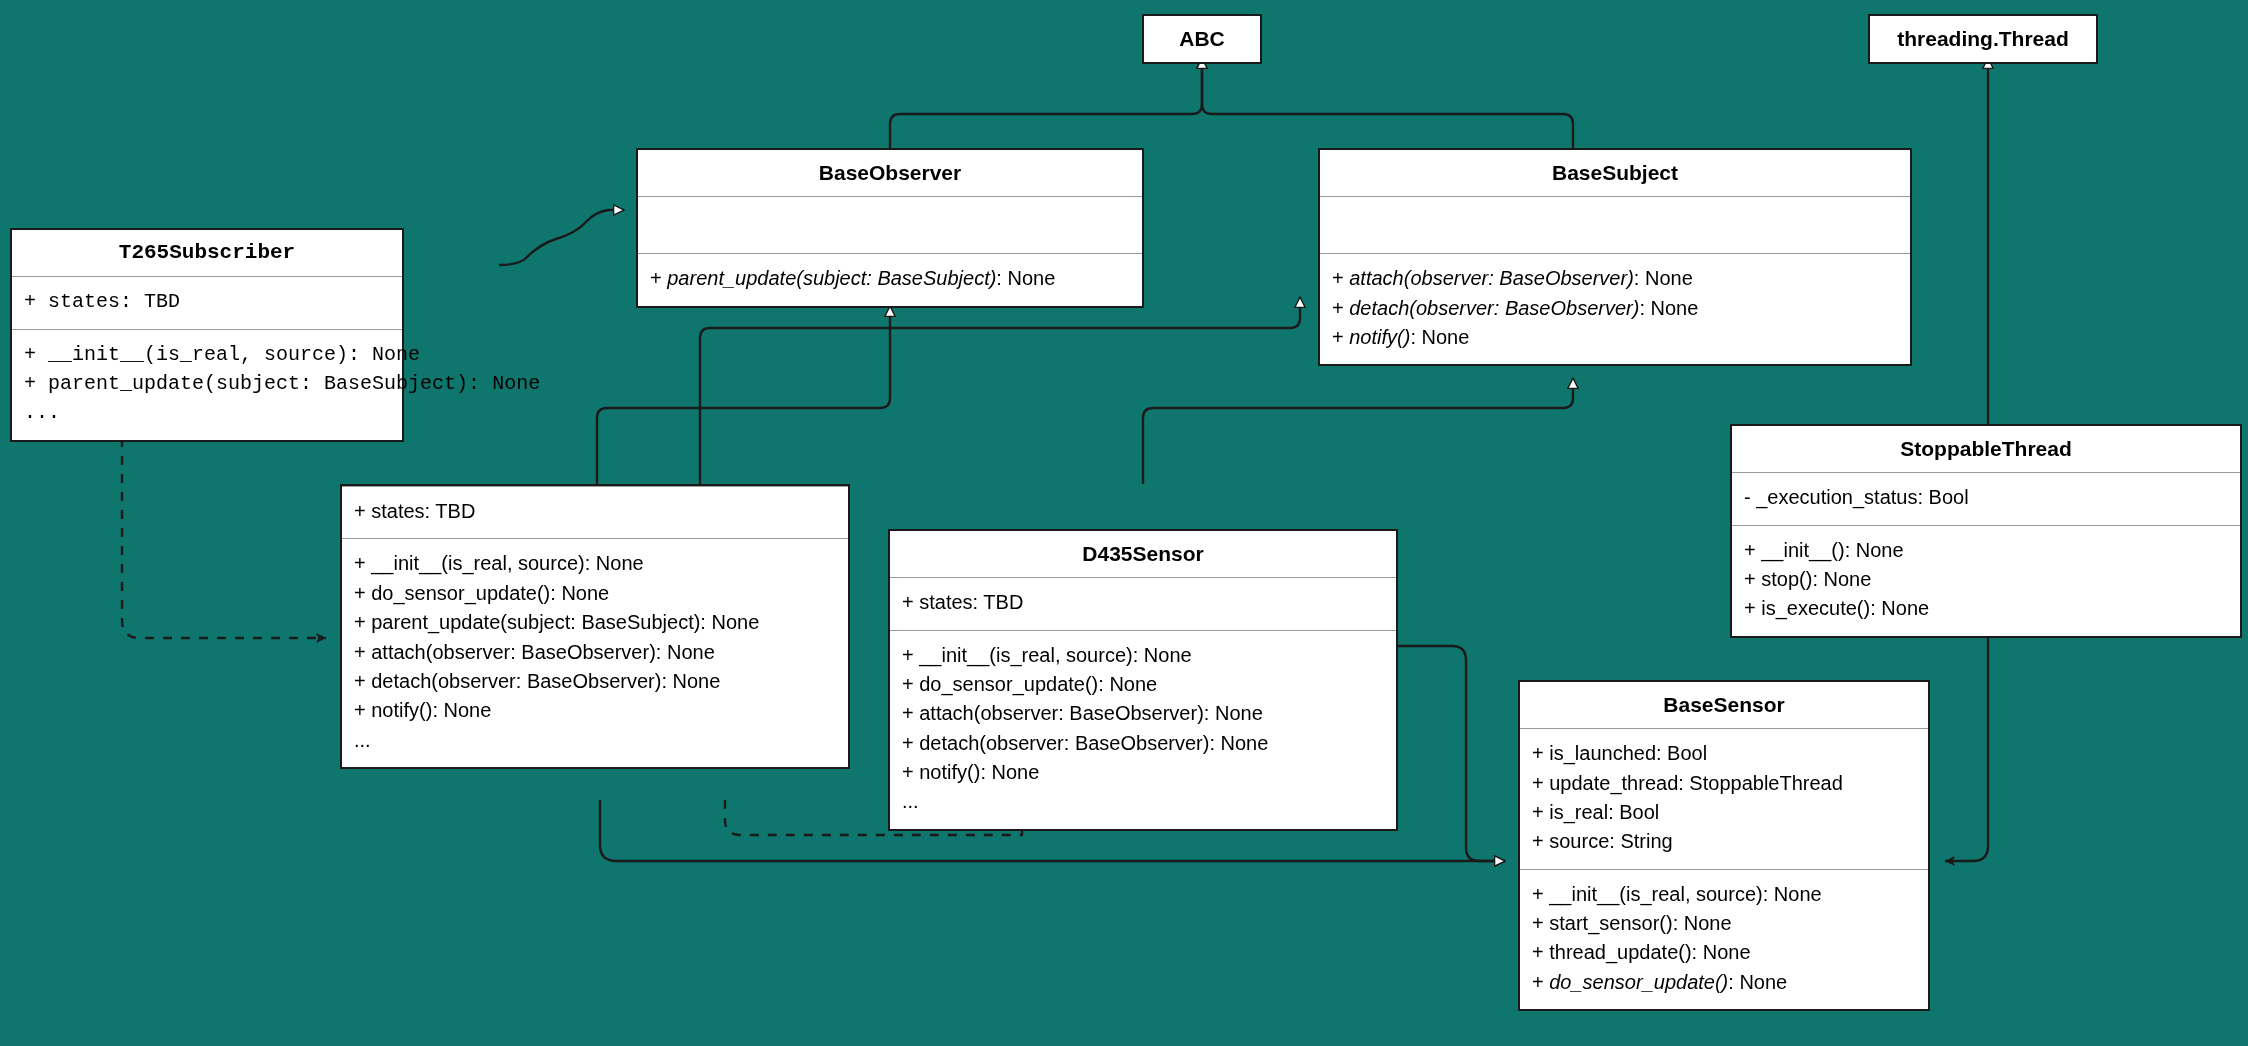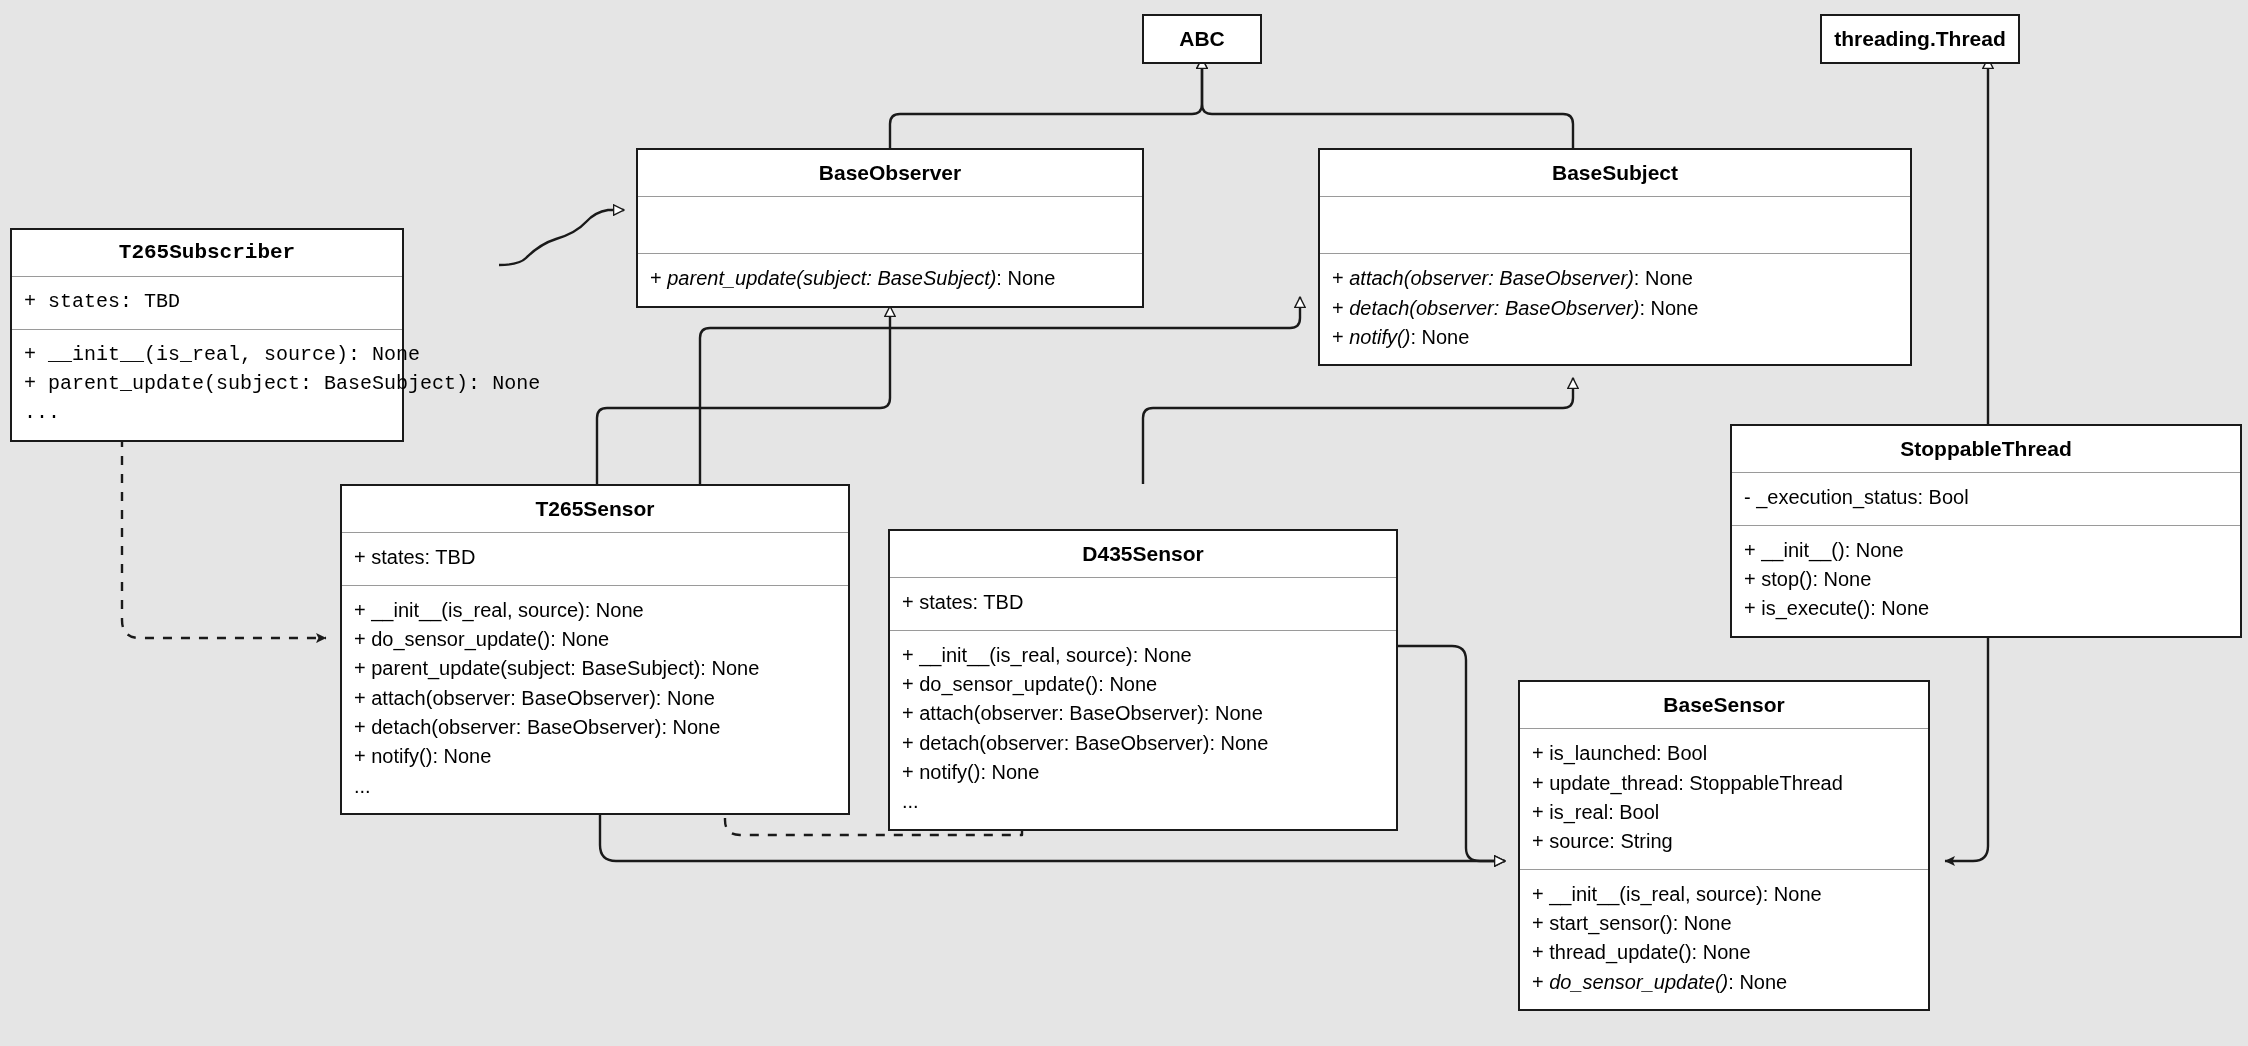"ABC" #canvas { background: #e5e5e5 -> #0f766e }
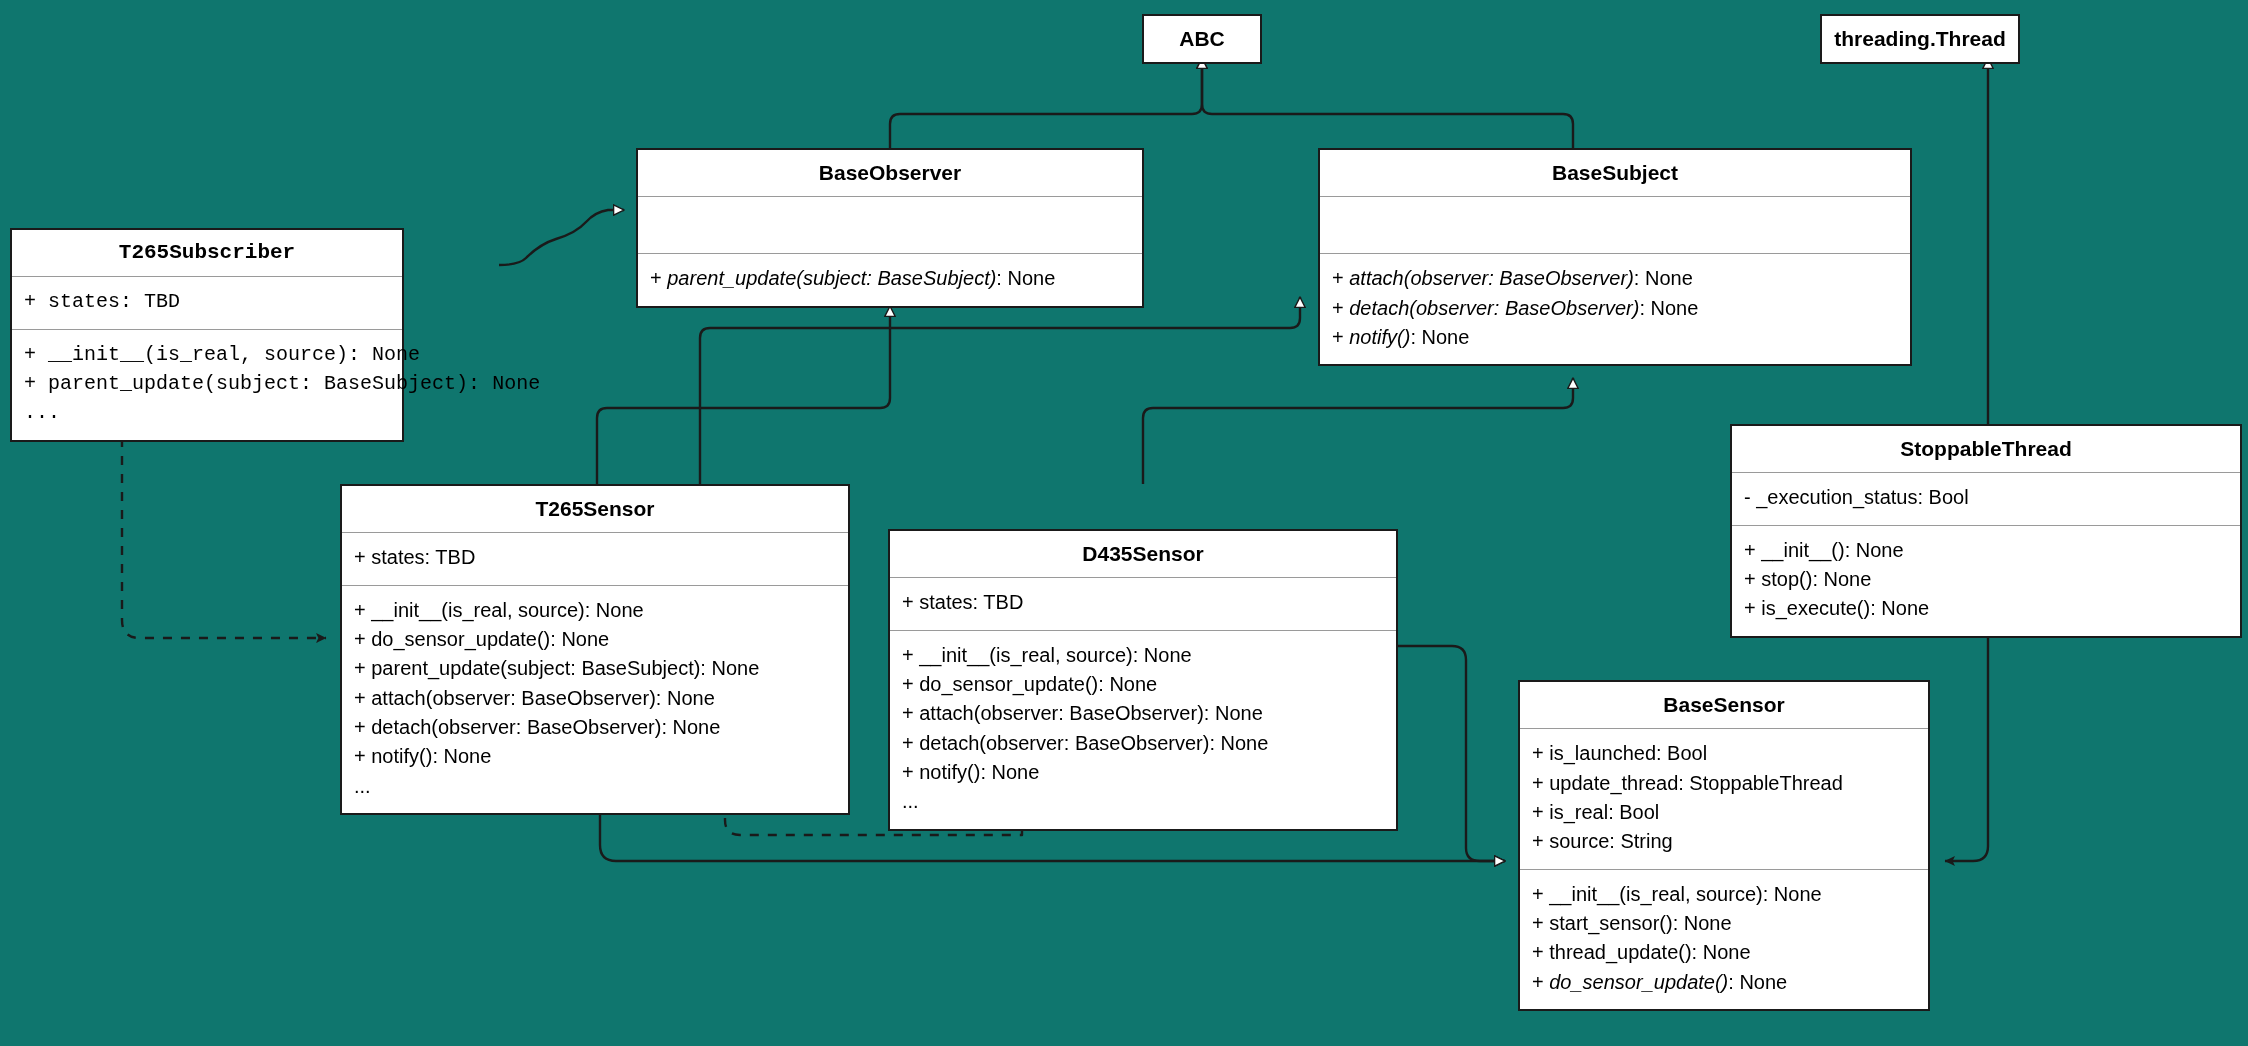"threading.Thread" #box-thread { left: 1820px -> 1868px; width: 200px -> 230px }
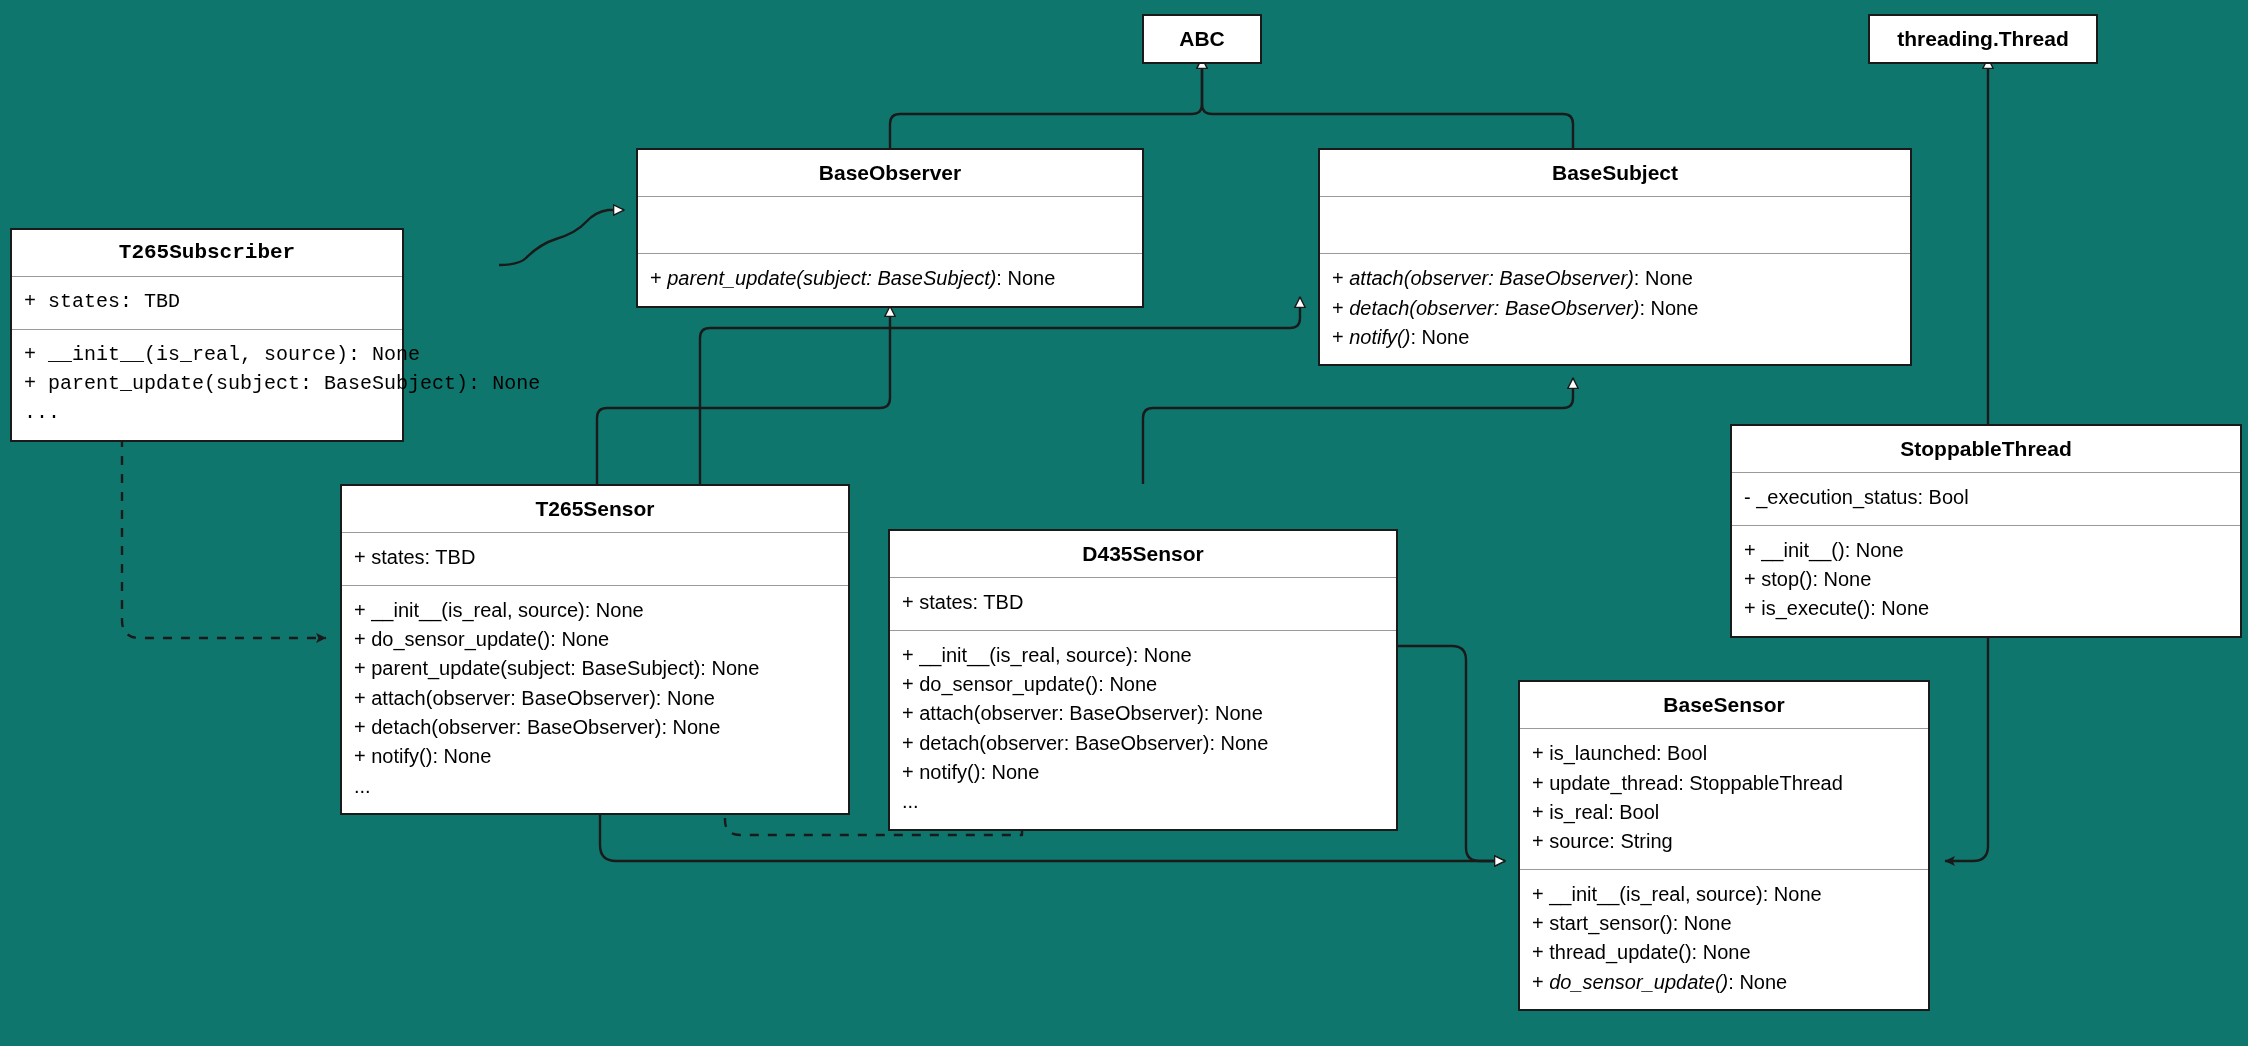"T265Sensor" div.uml-title { html: <div>T265Sensor</div> -> none }
